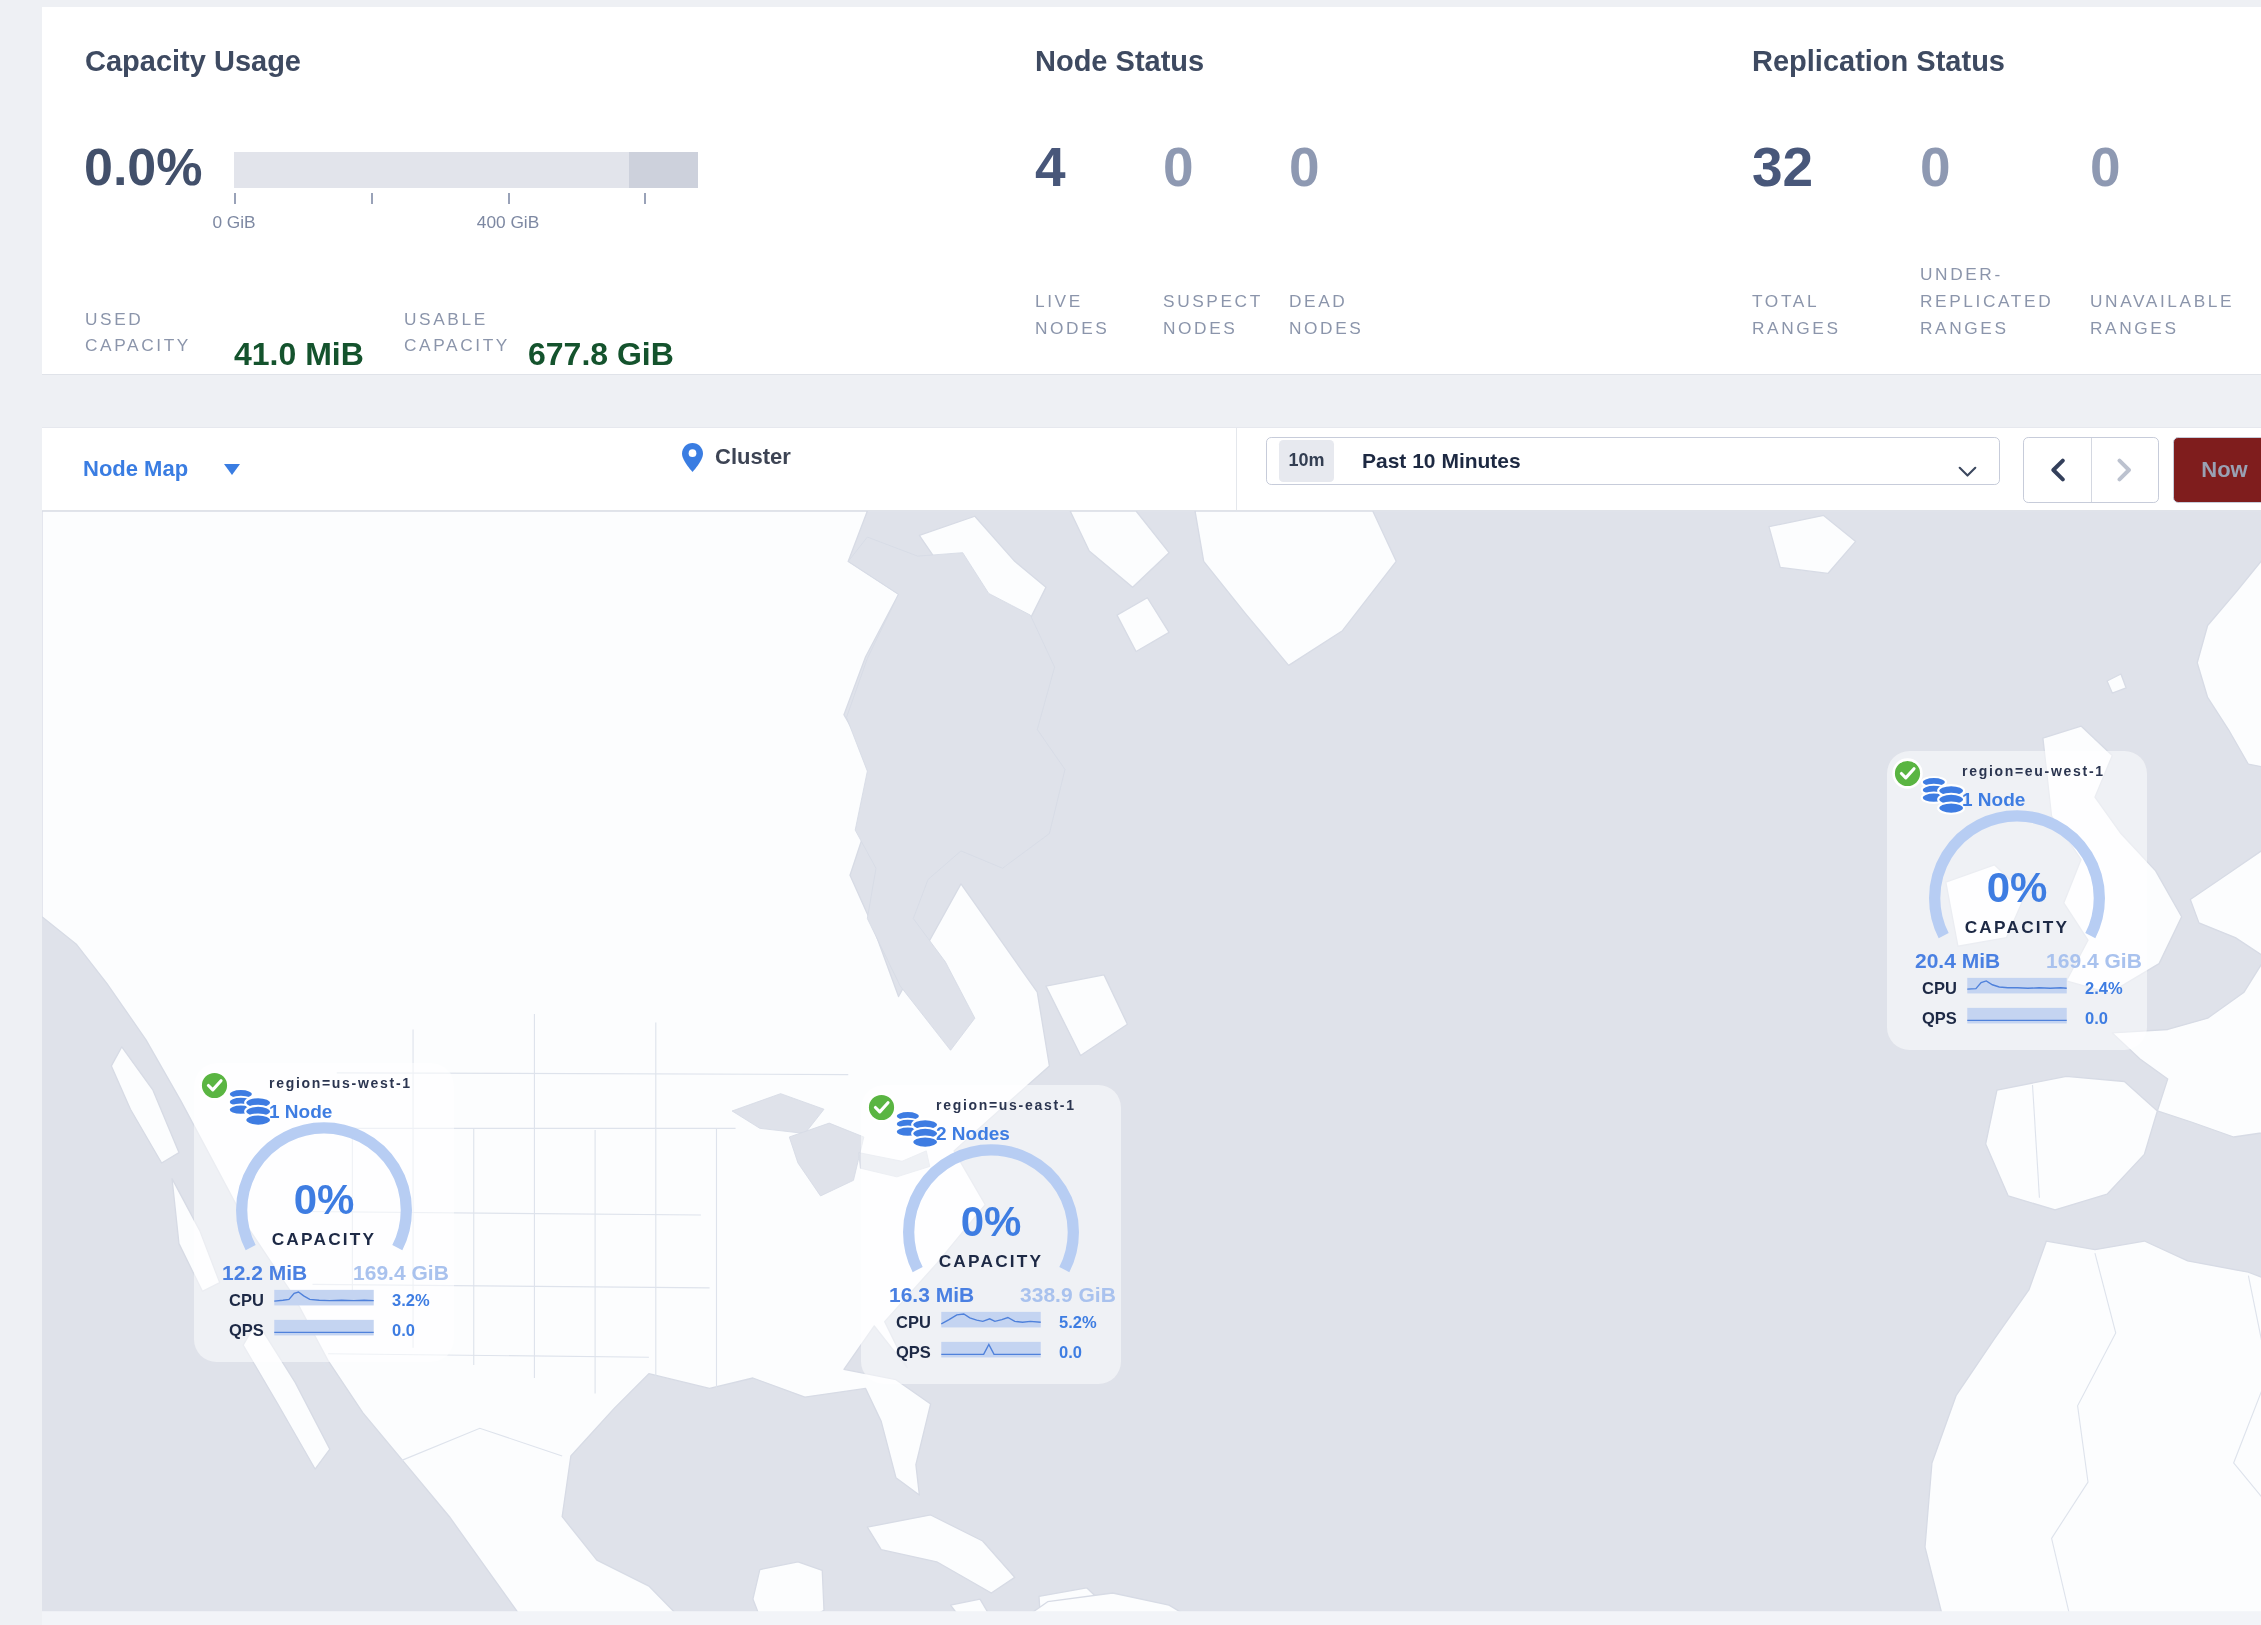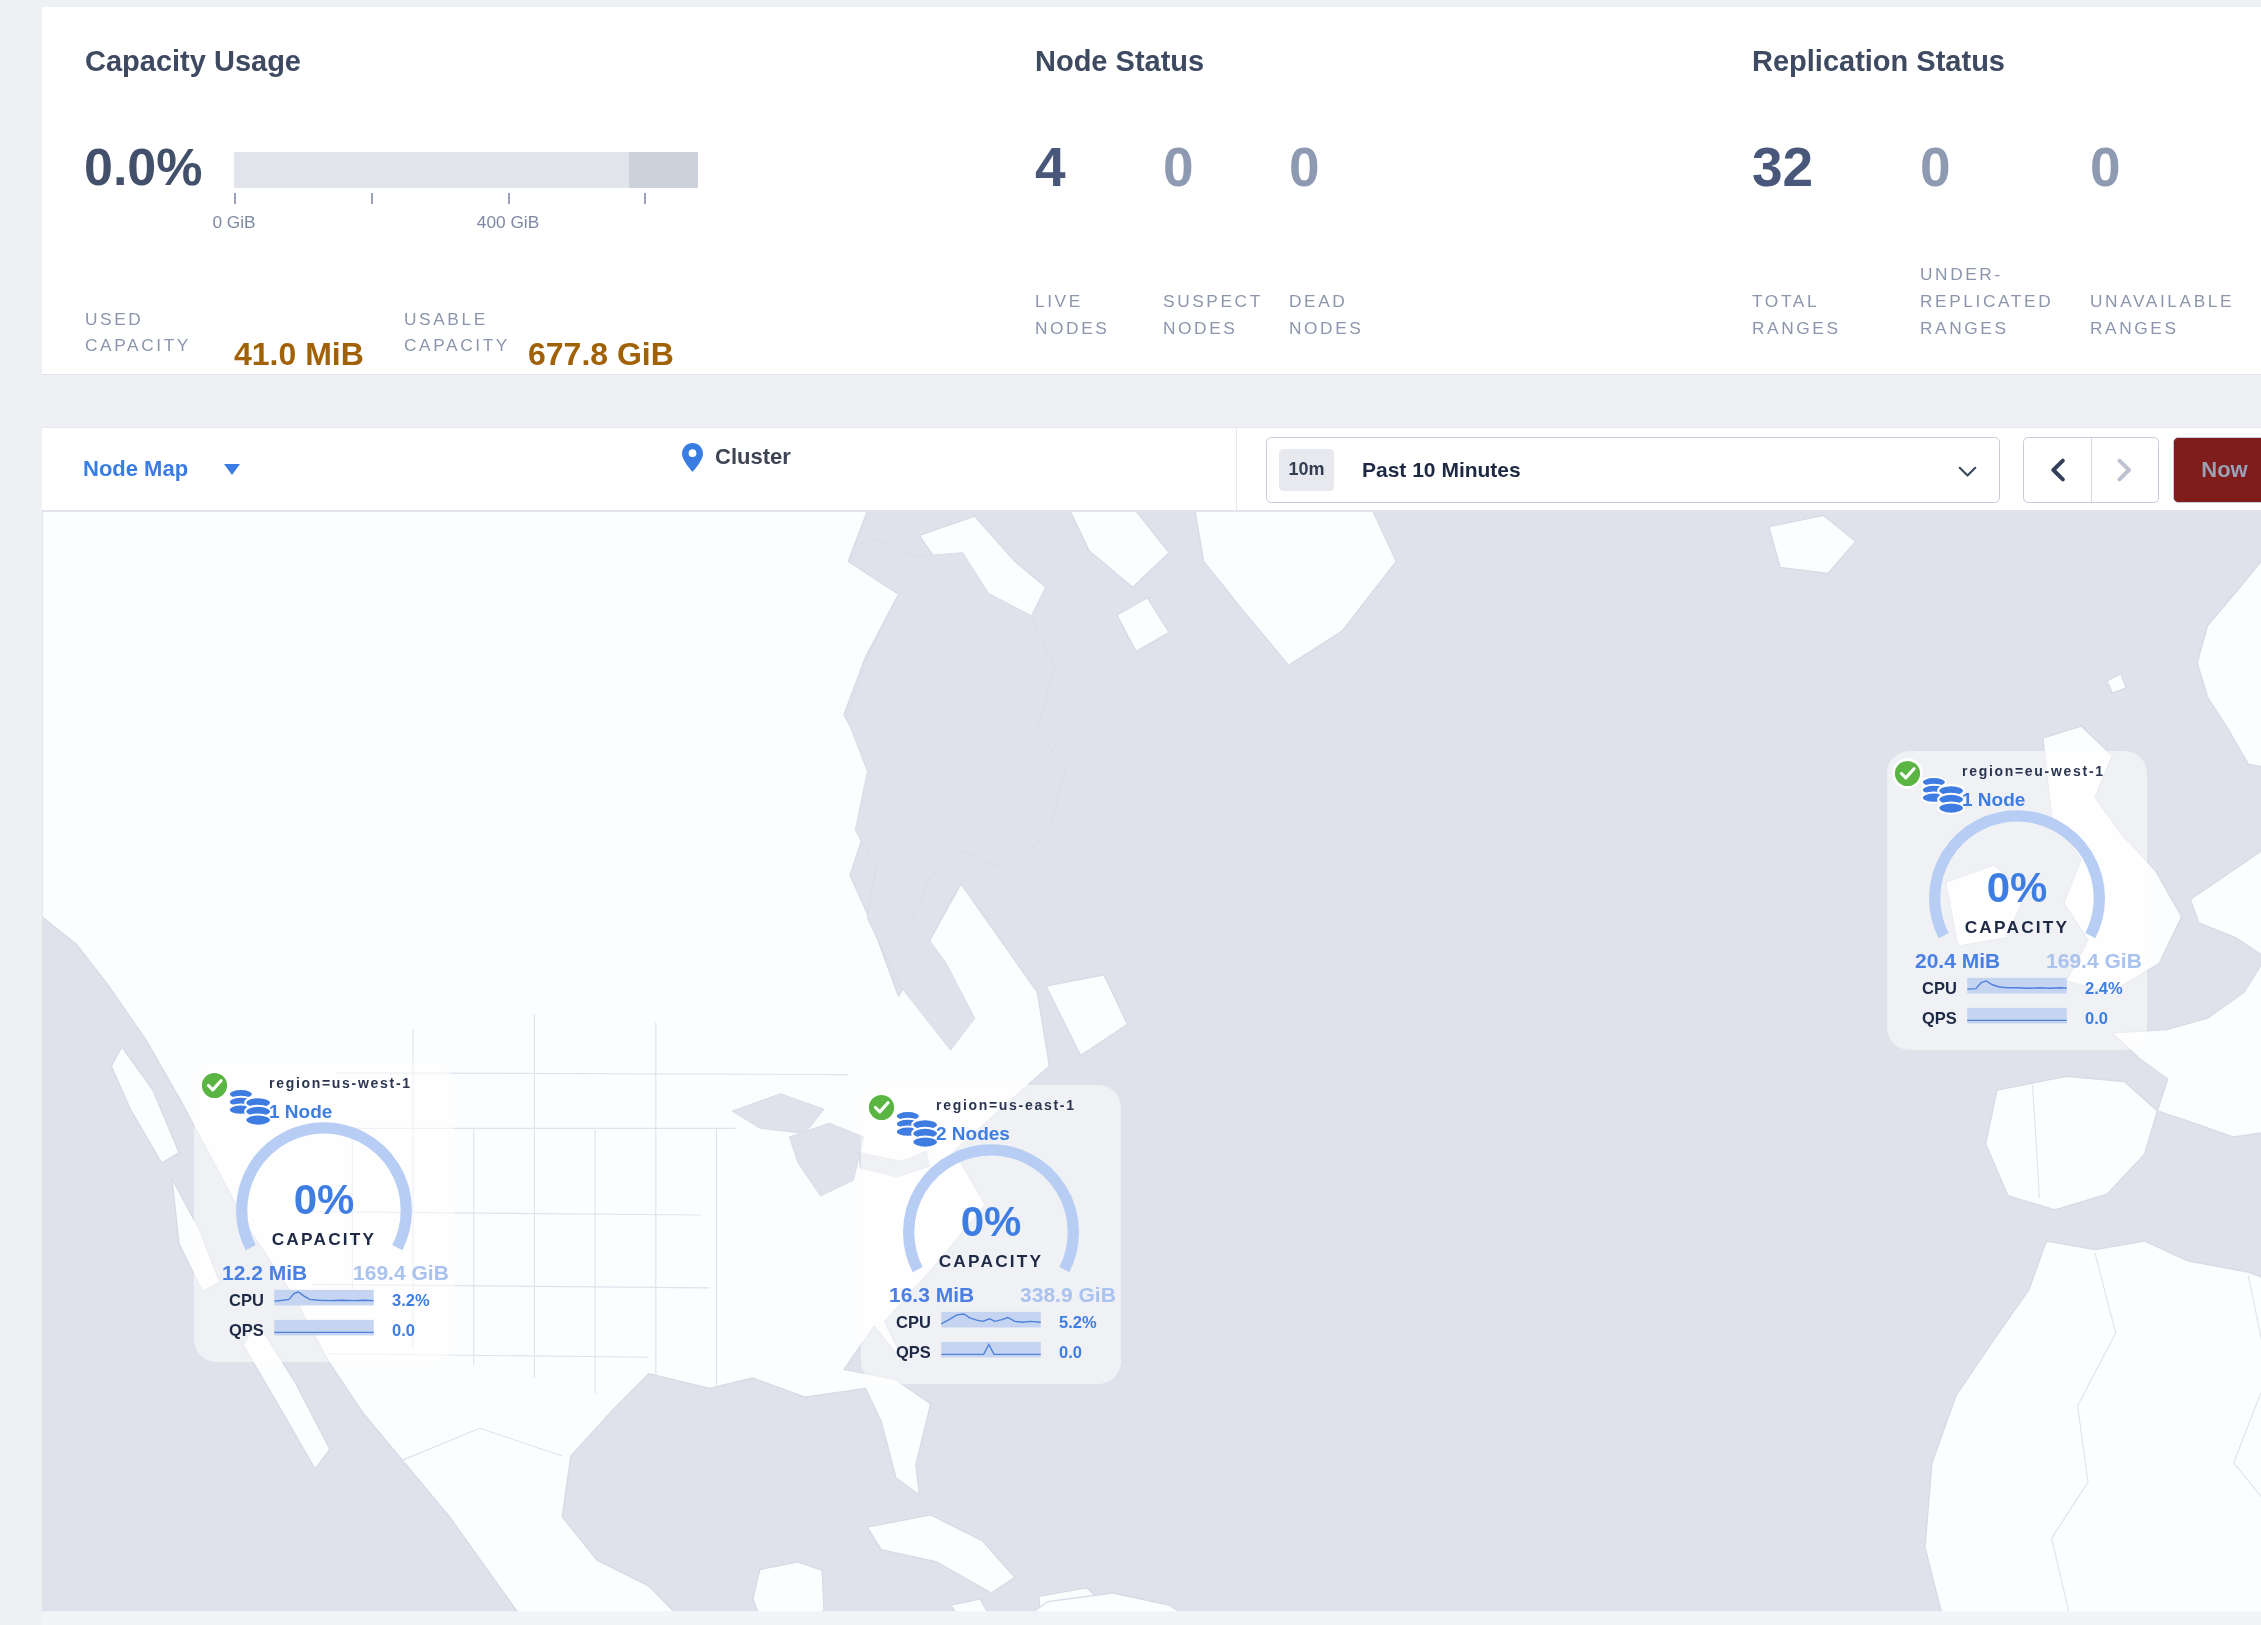"41.0 MiB" .cap-kv-value { color: #a16207 -> #14532d }
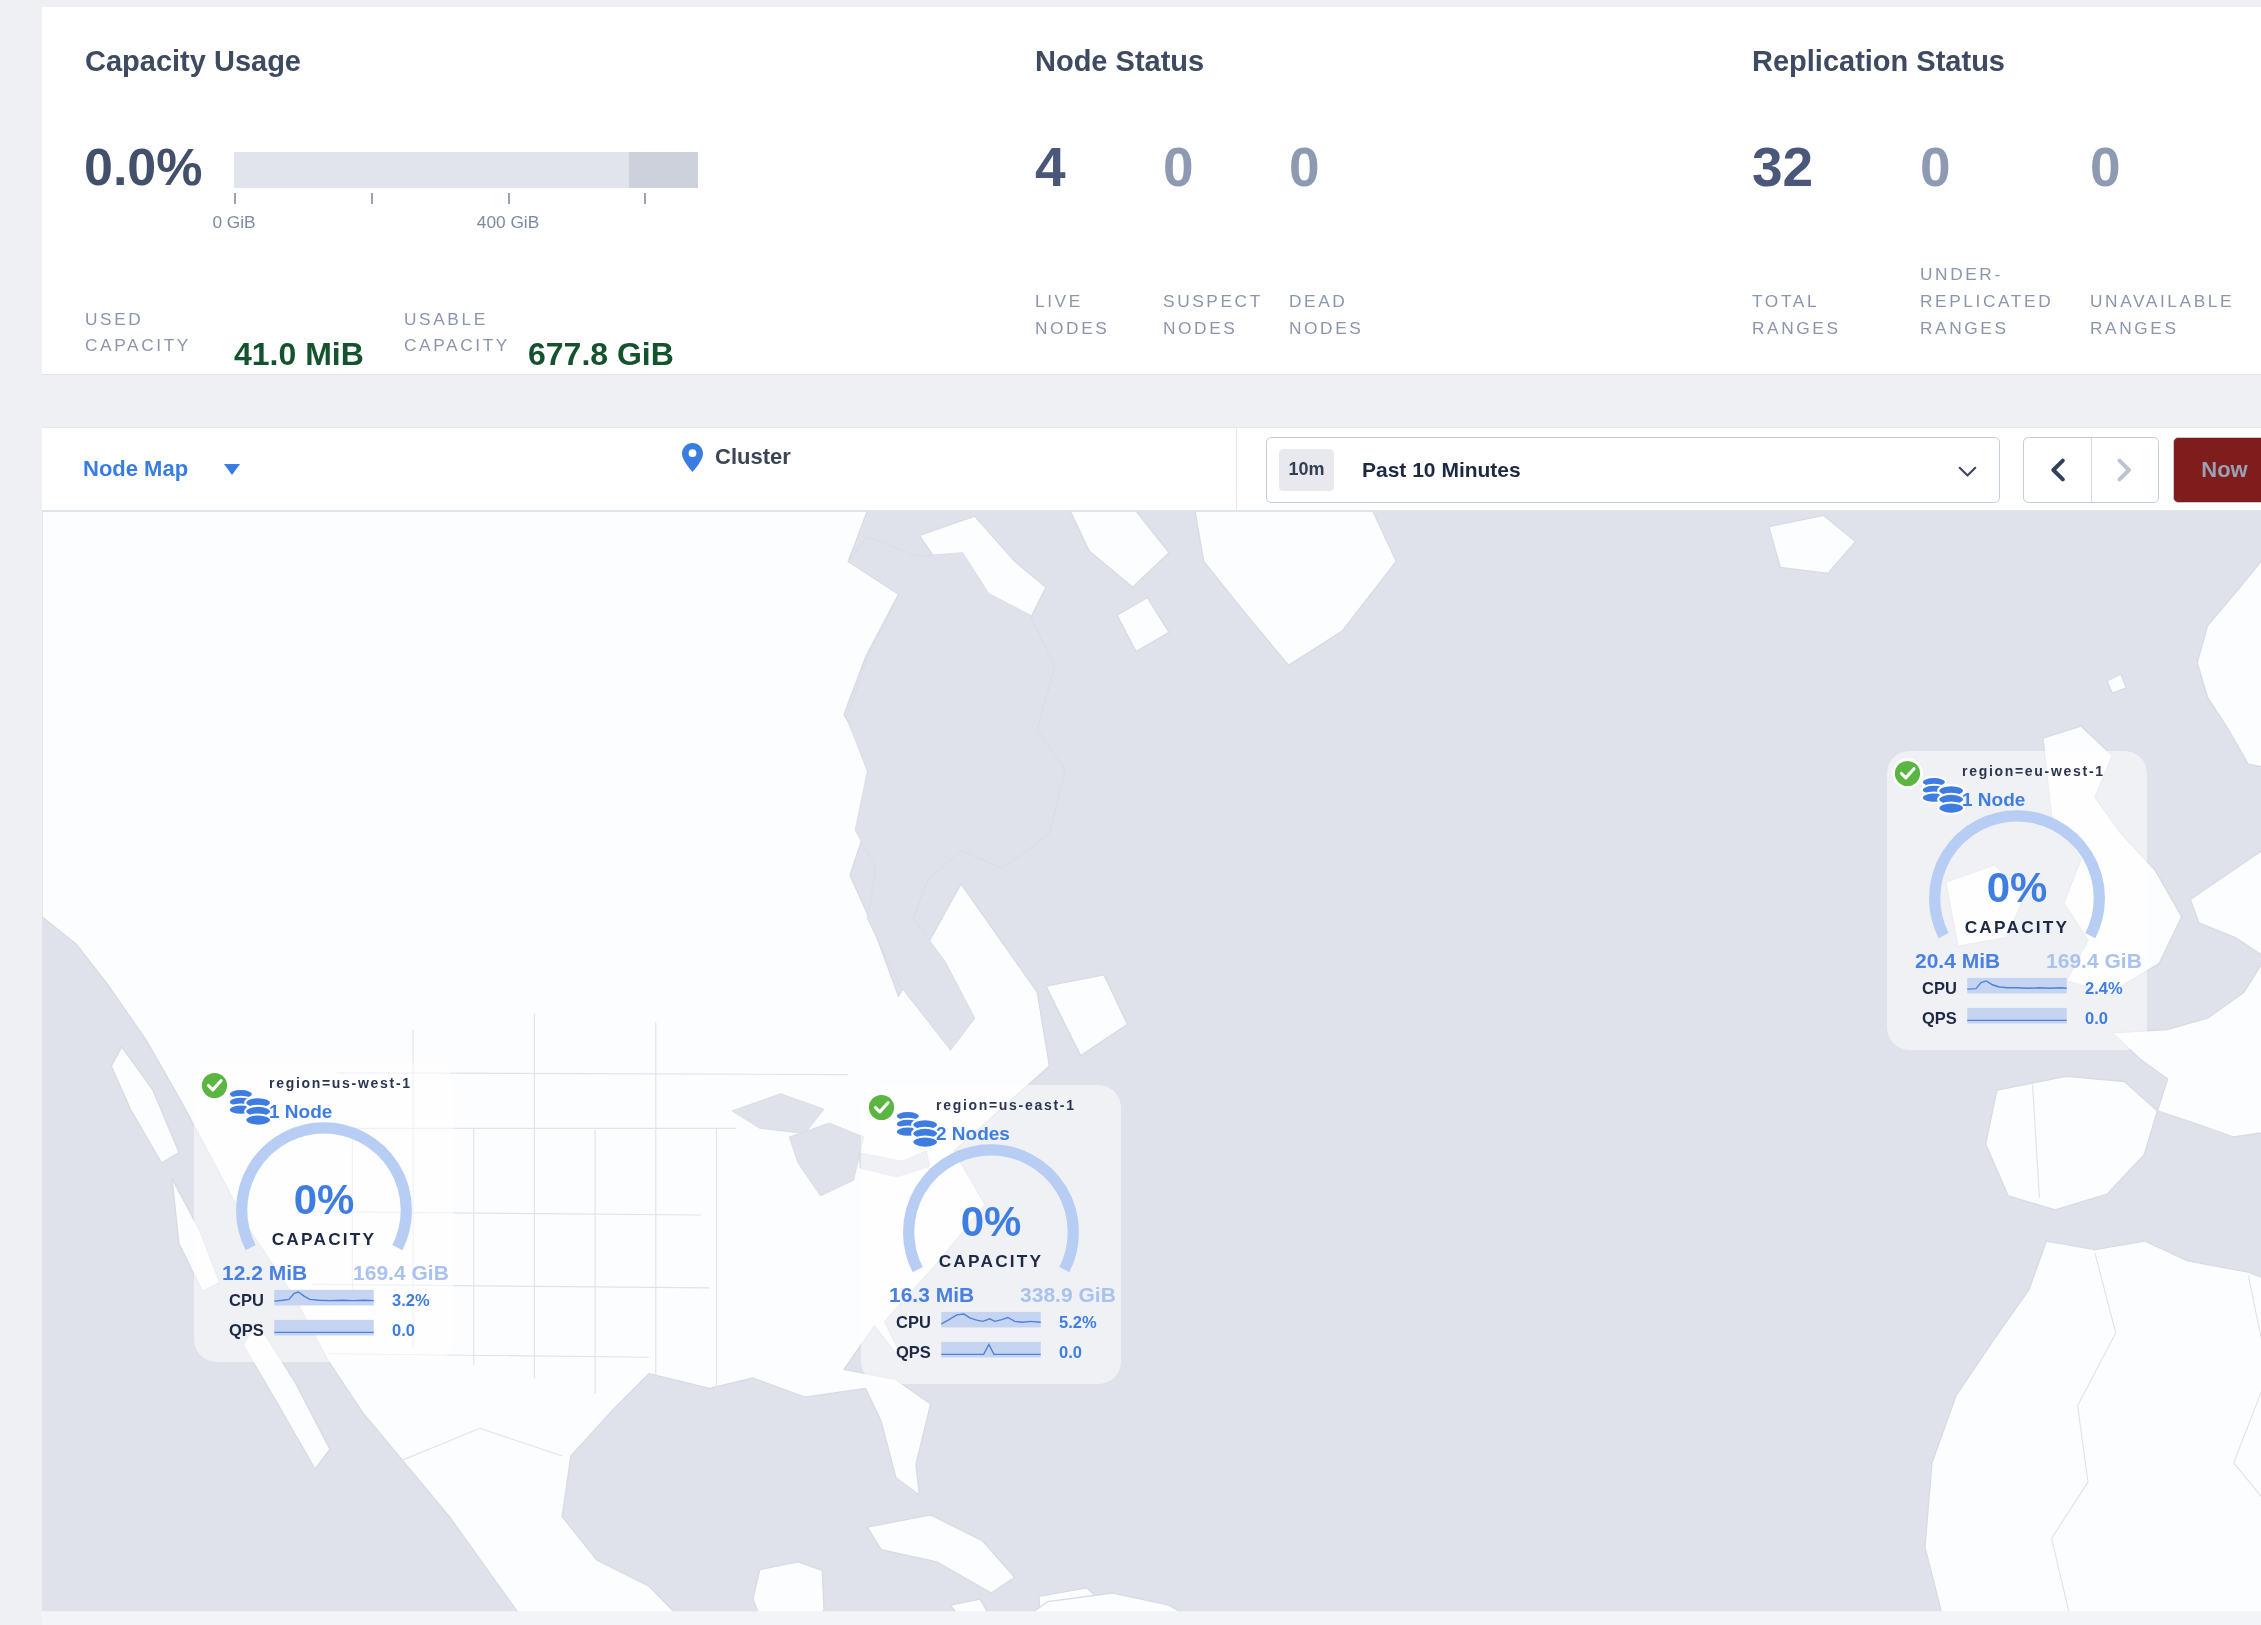"10m" .time-dropdown { height: 66px -> 48px }
